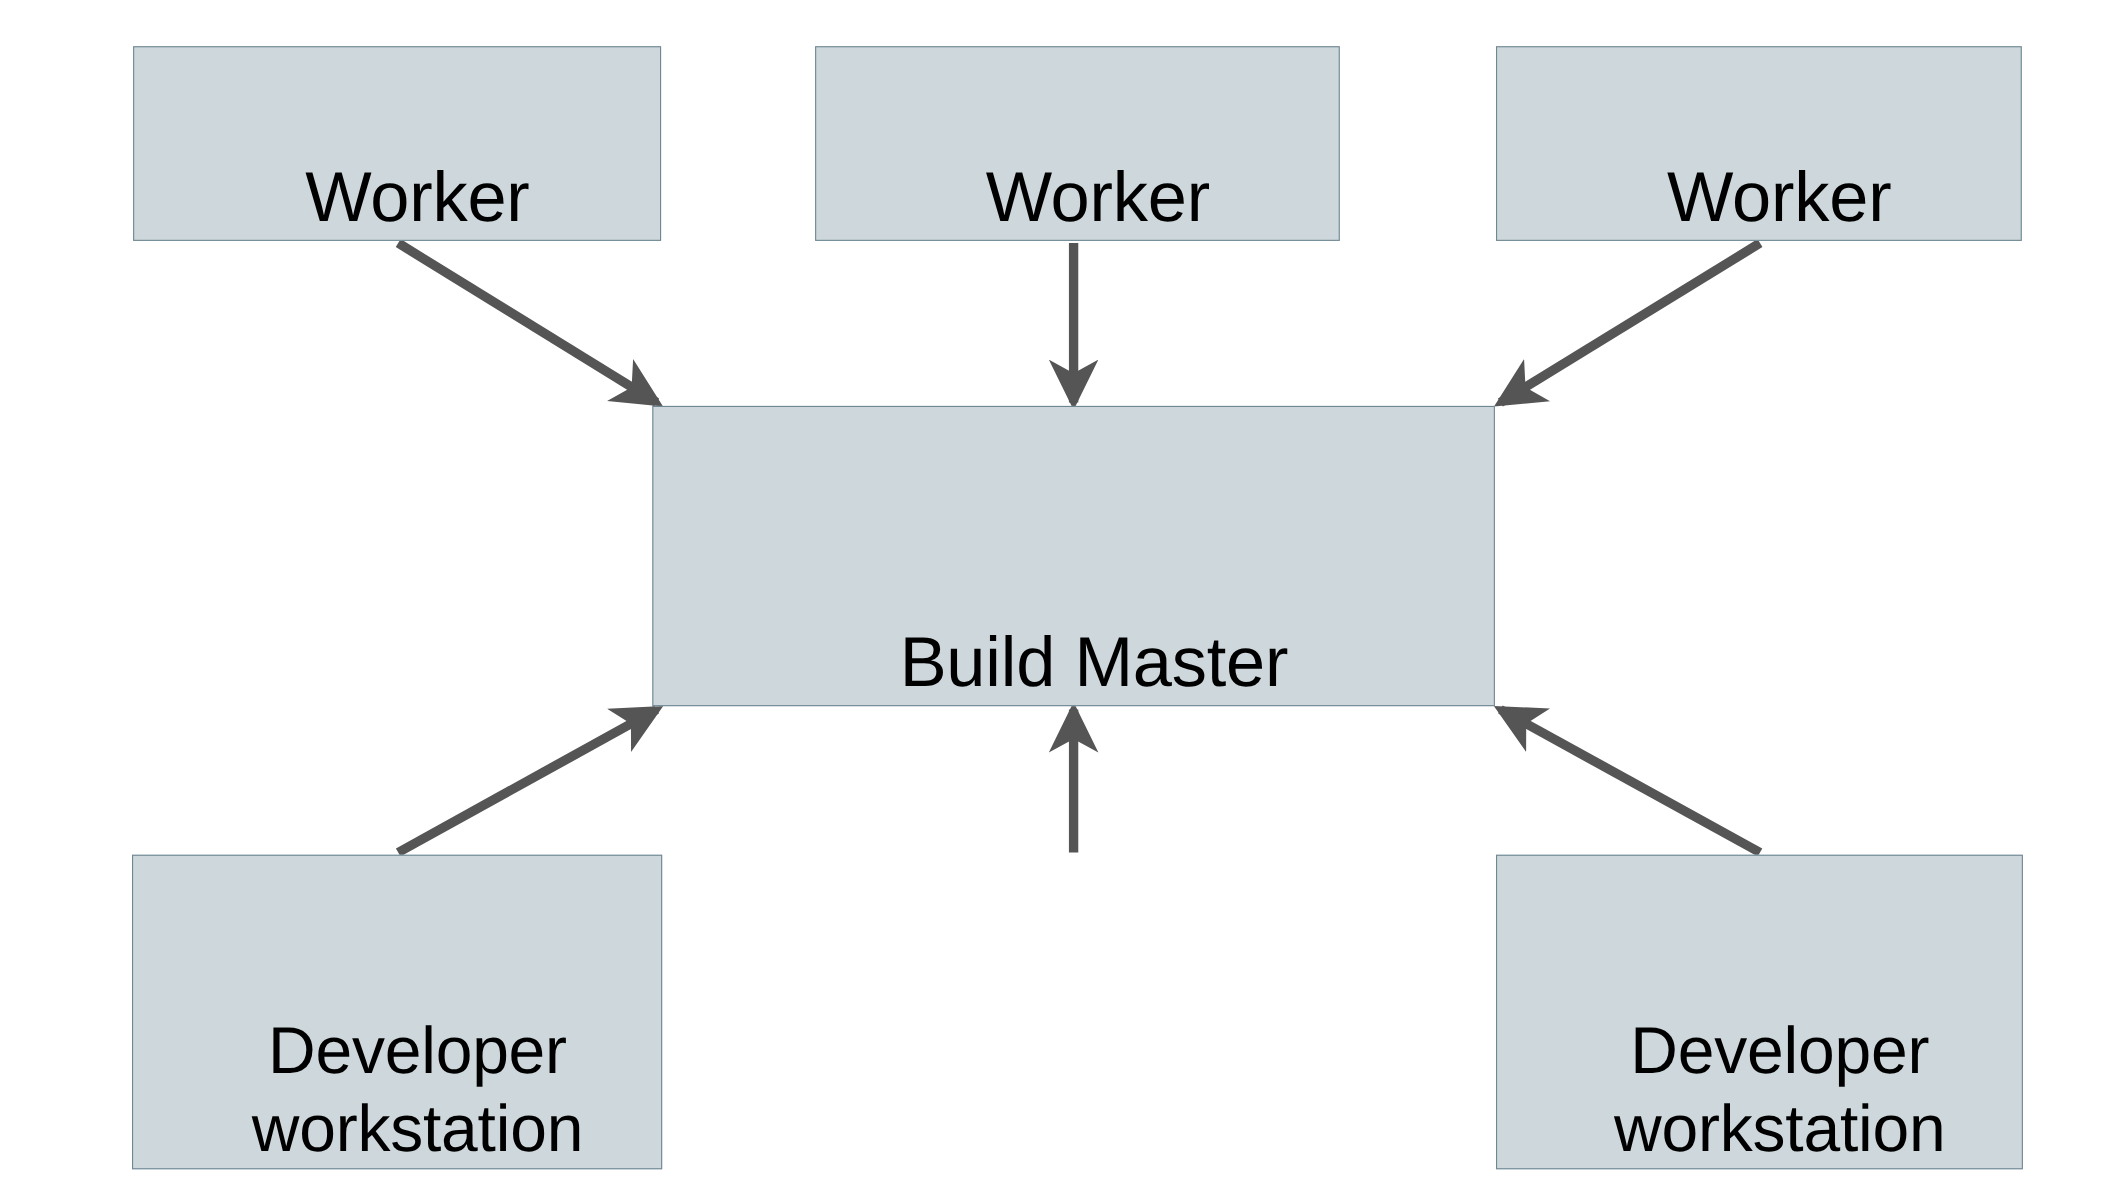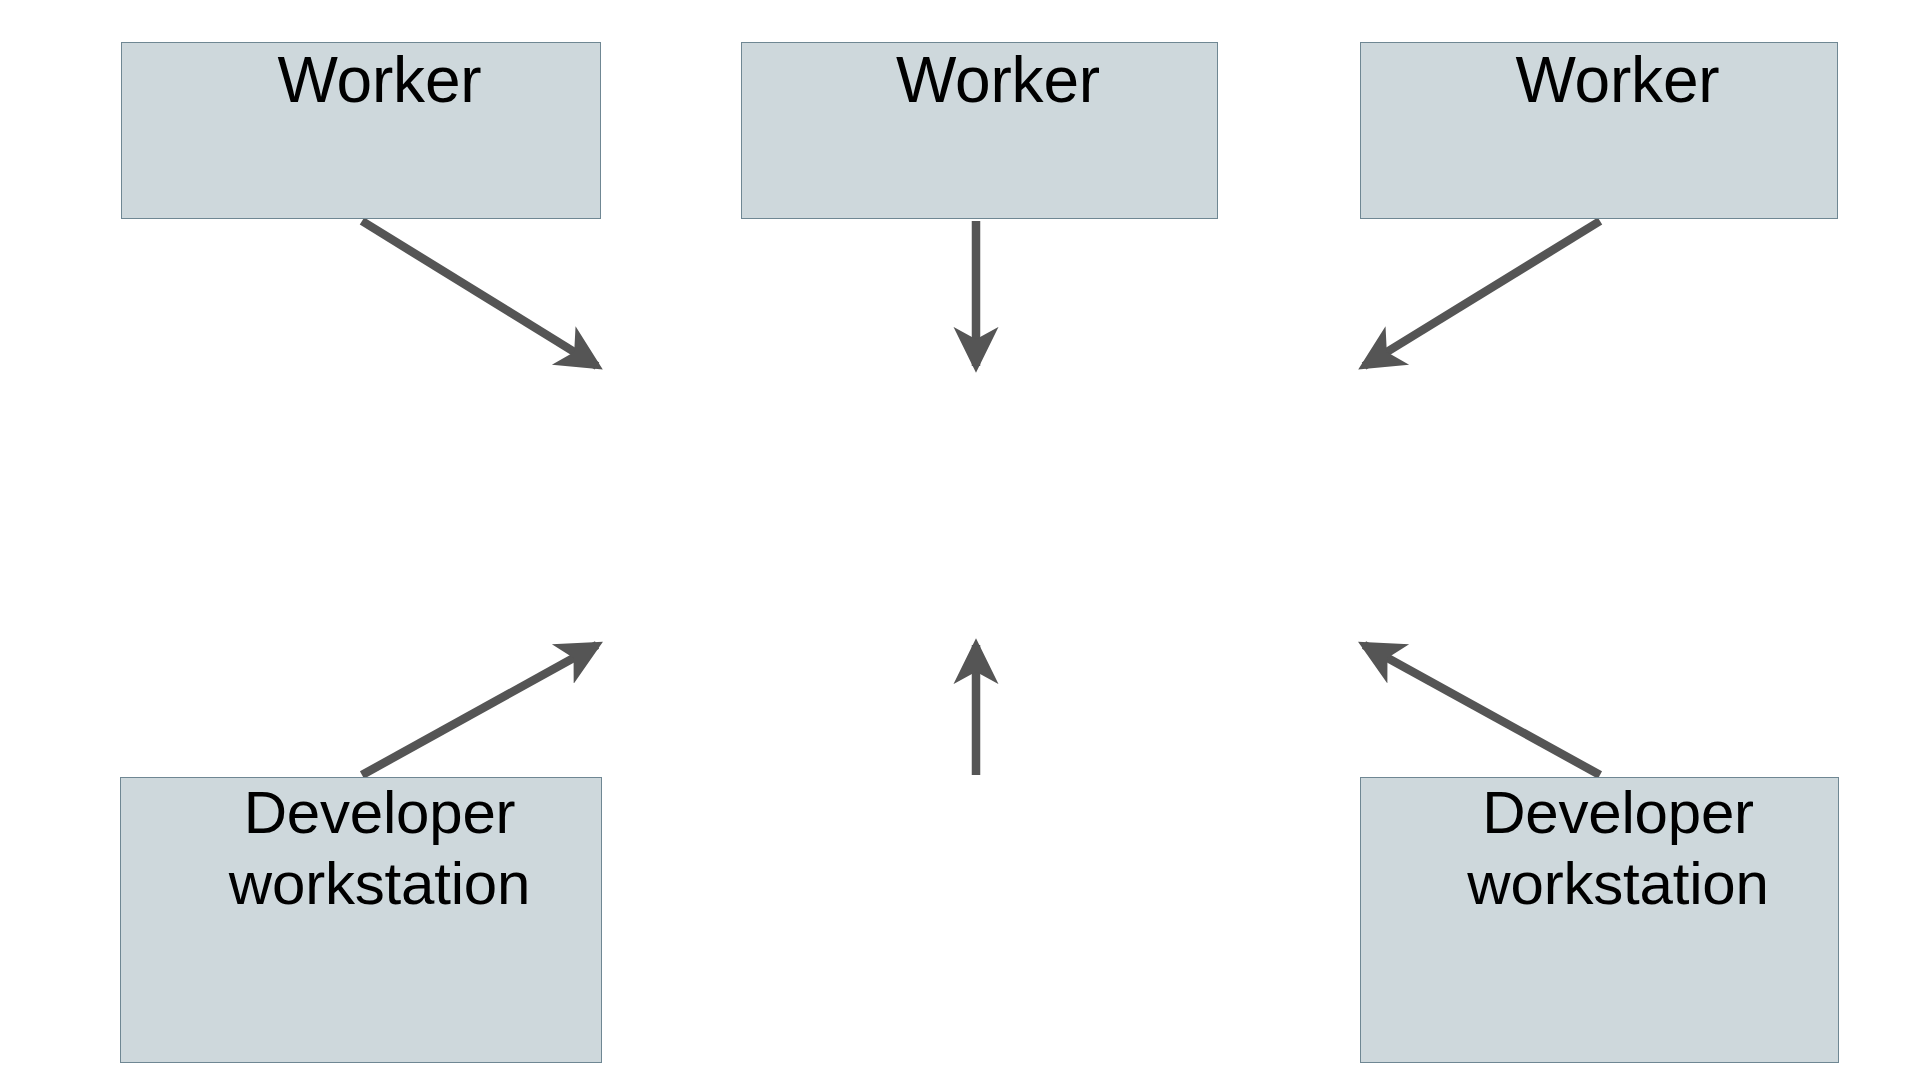"Worker" .node { align-items: flex-start -> flex-end }
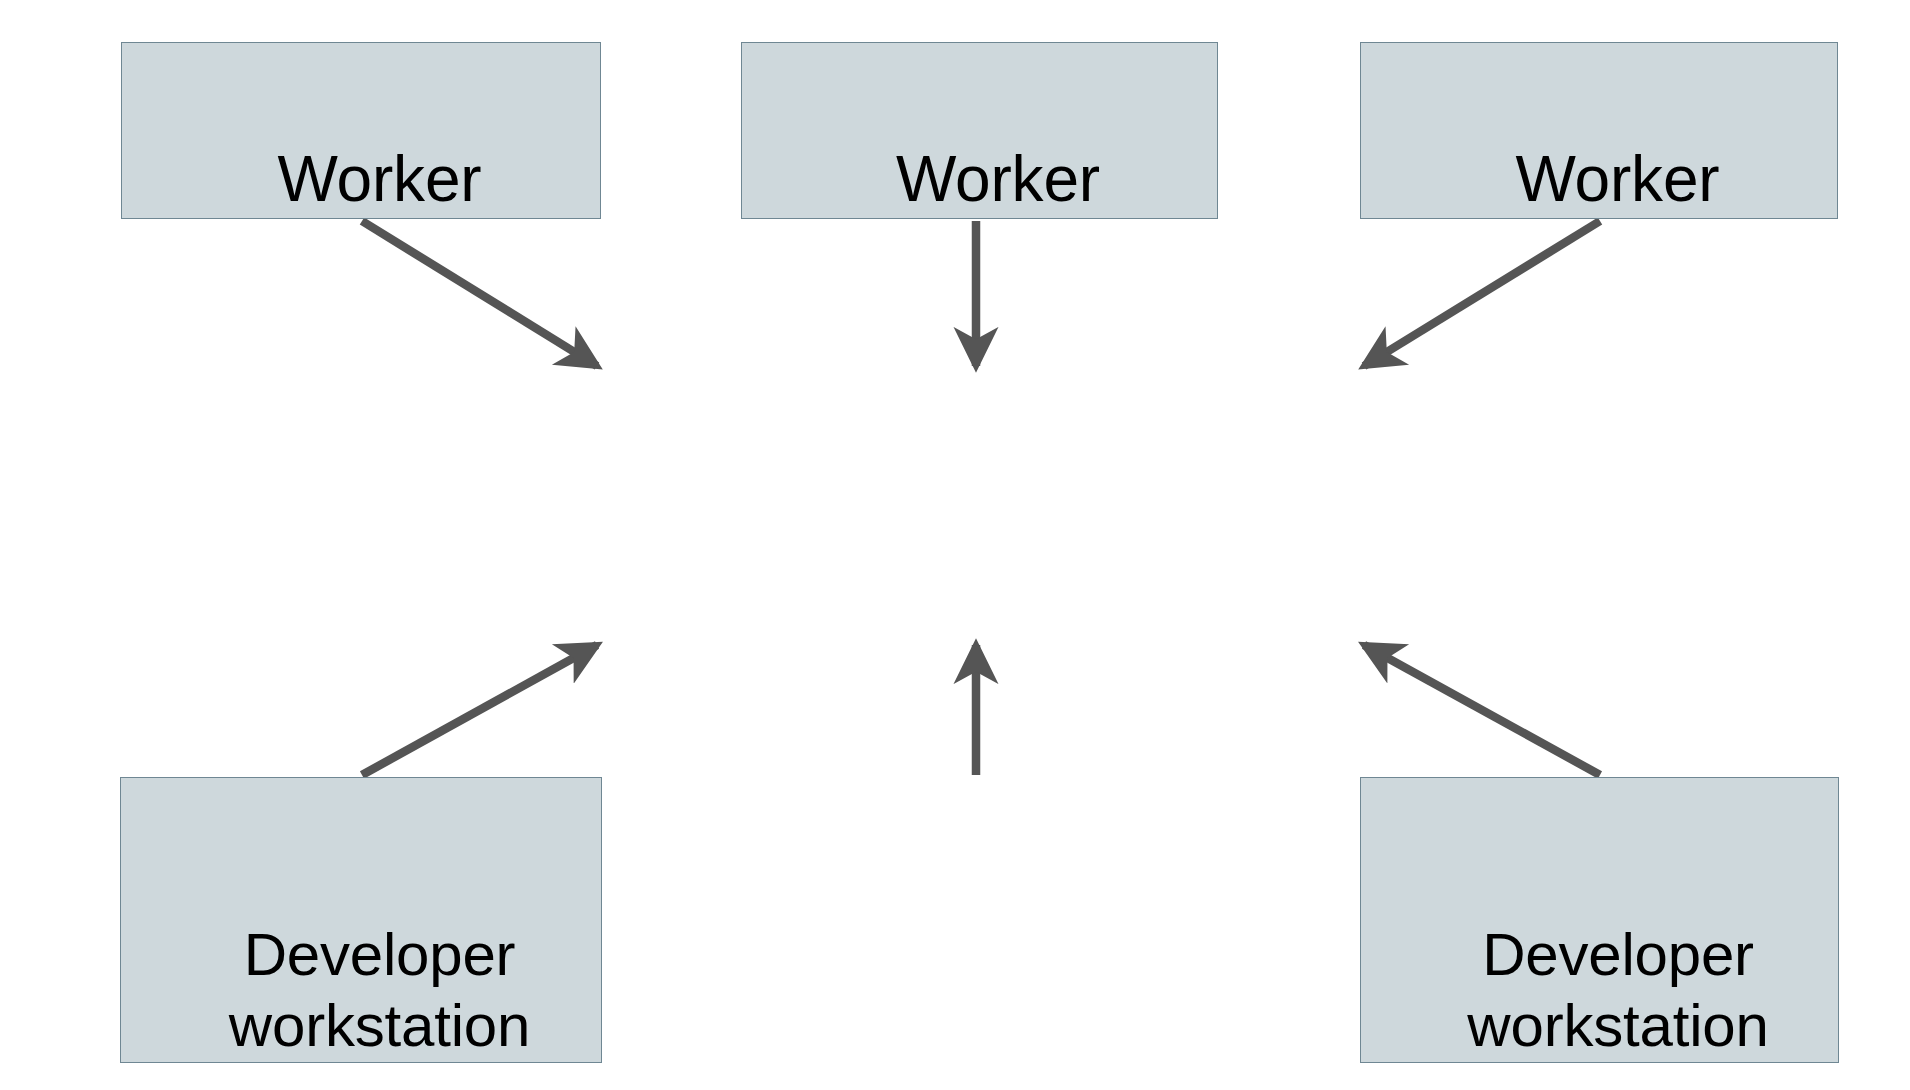"Build Master" div.node { html: none -> <div> <span>Build Master</span> </div> }
